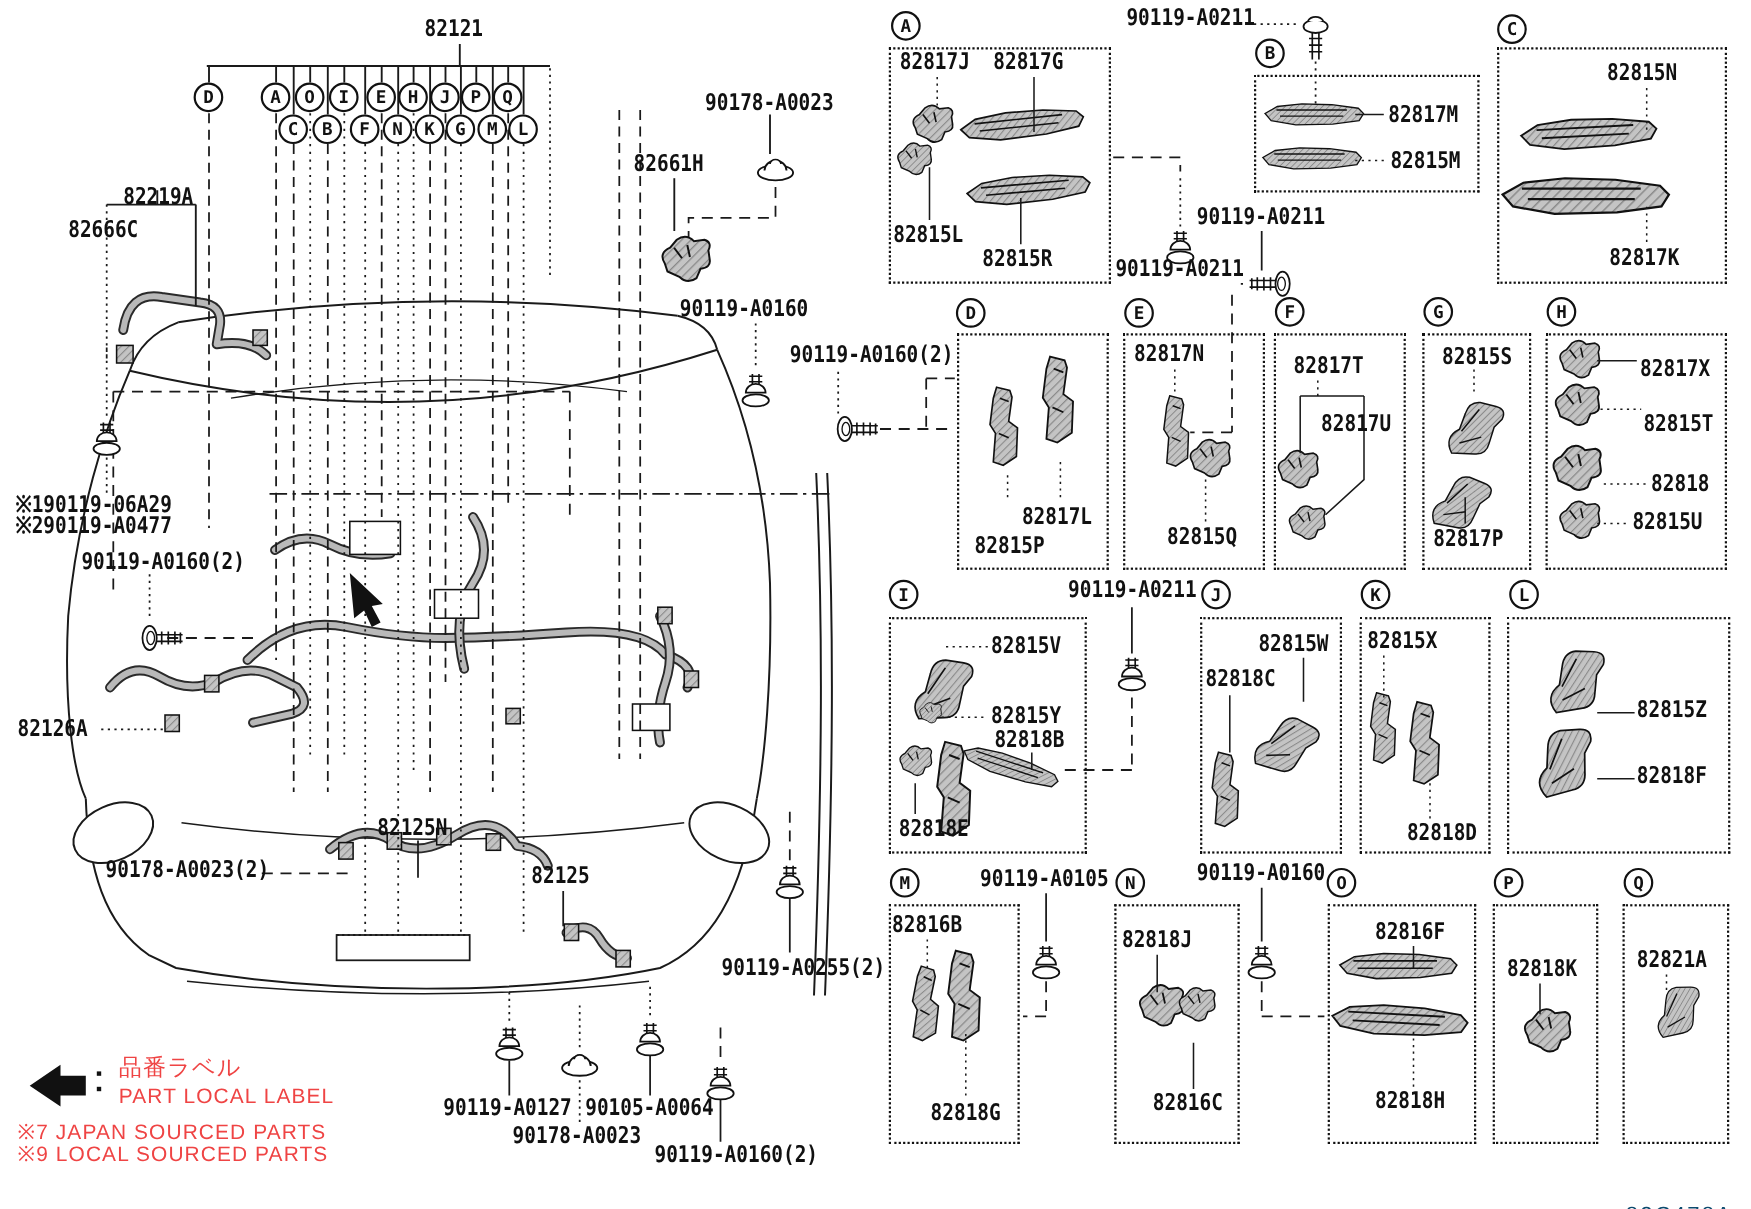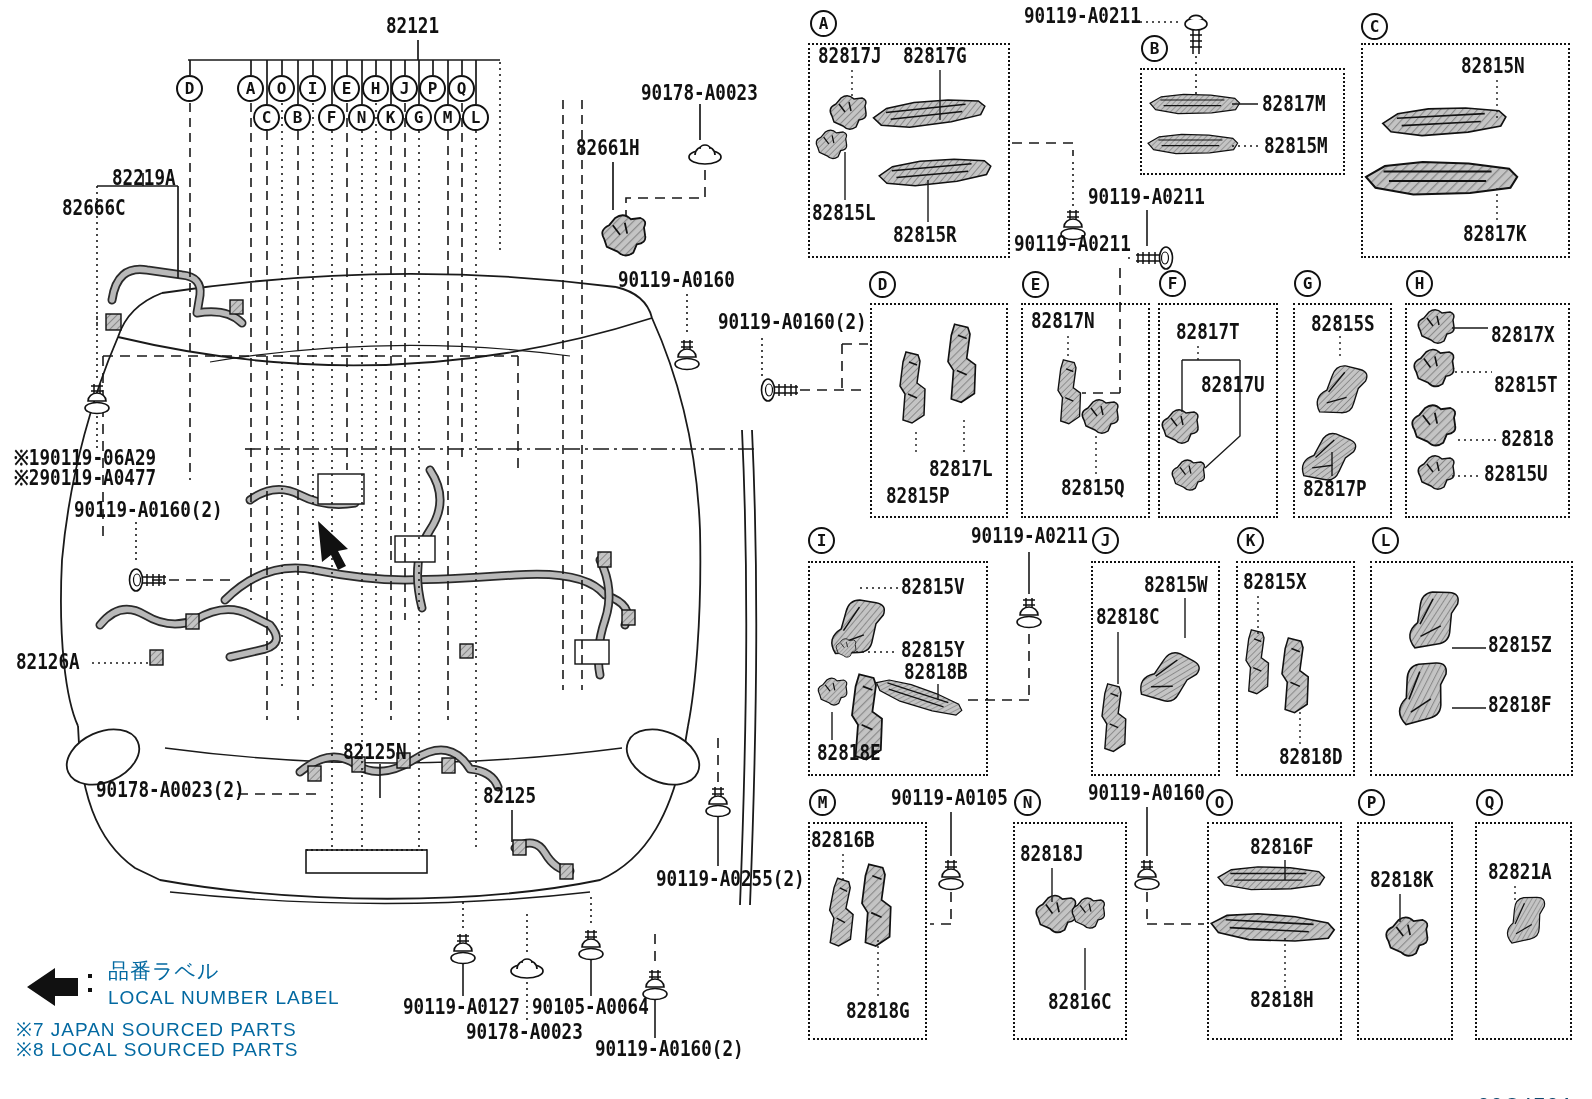"品番ラベル" .txt { color: #0369a1 -> #ef4444 }
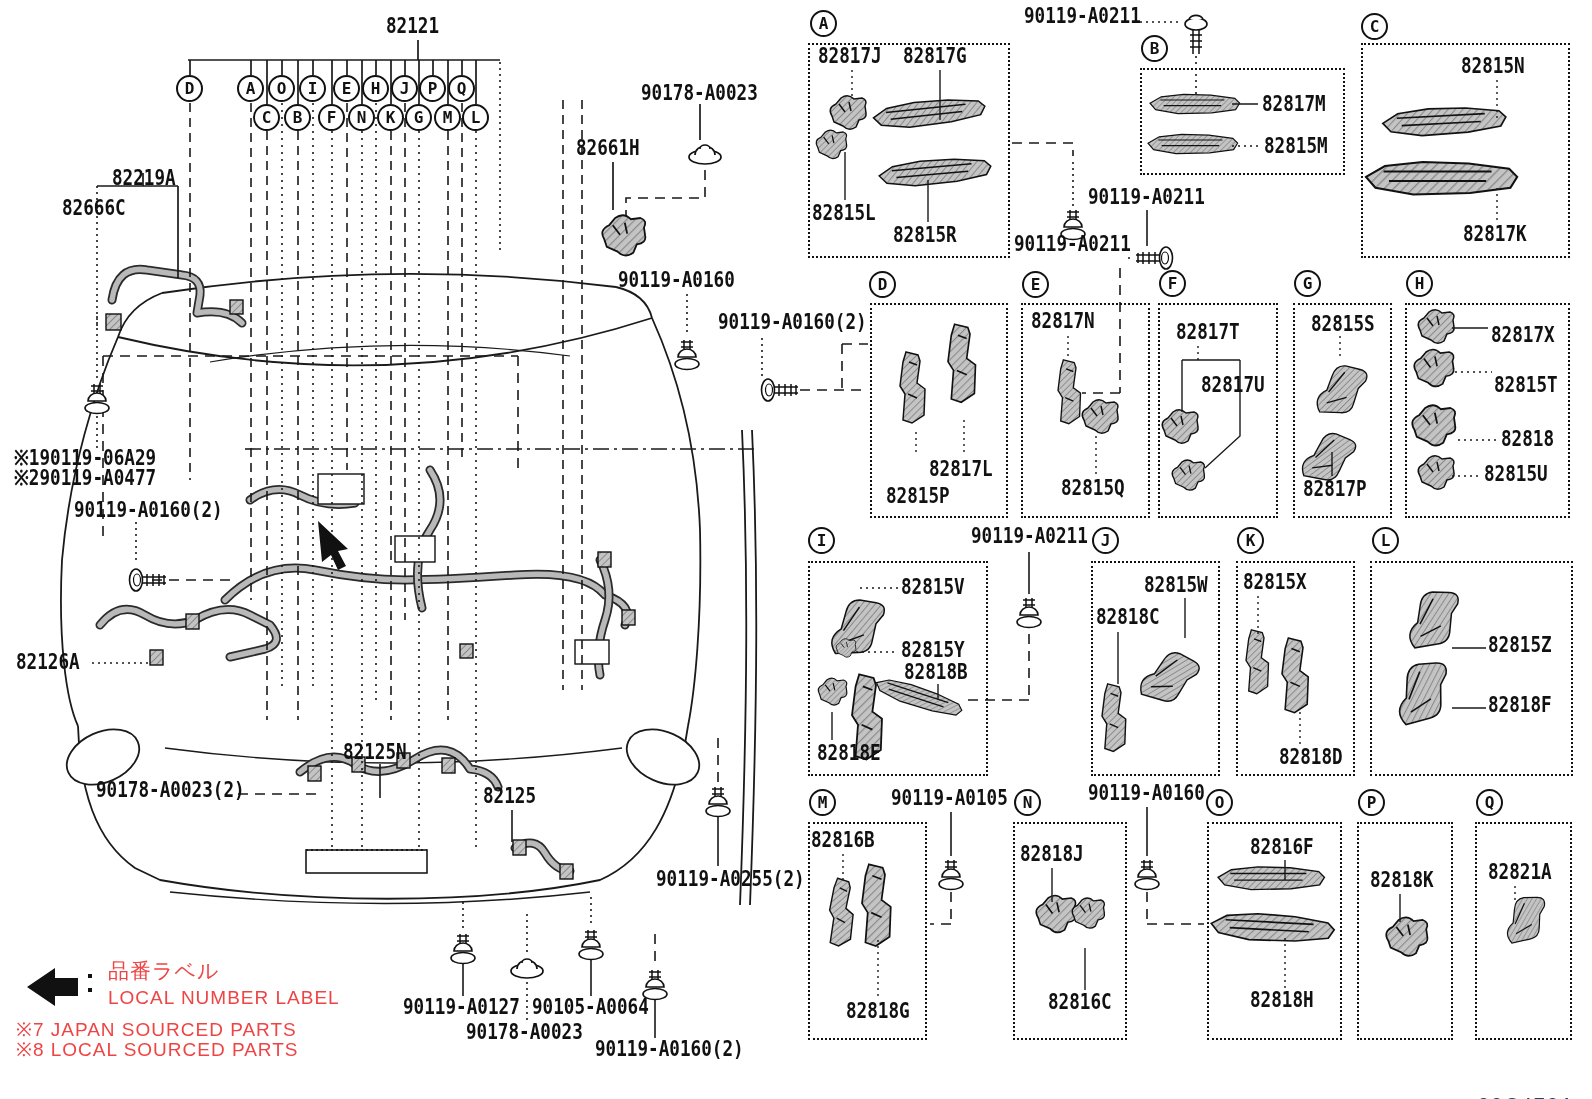"LOCAL NUMBER LABEL" span.txt { text: LOCAL NUMBER -> PART LOCAL }
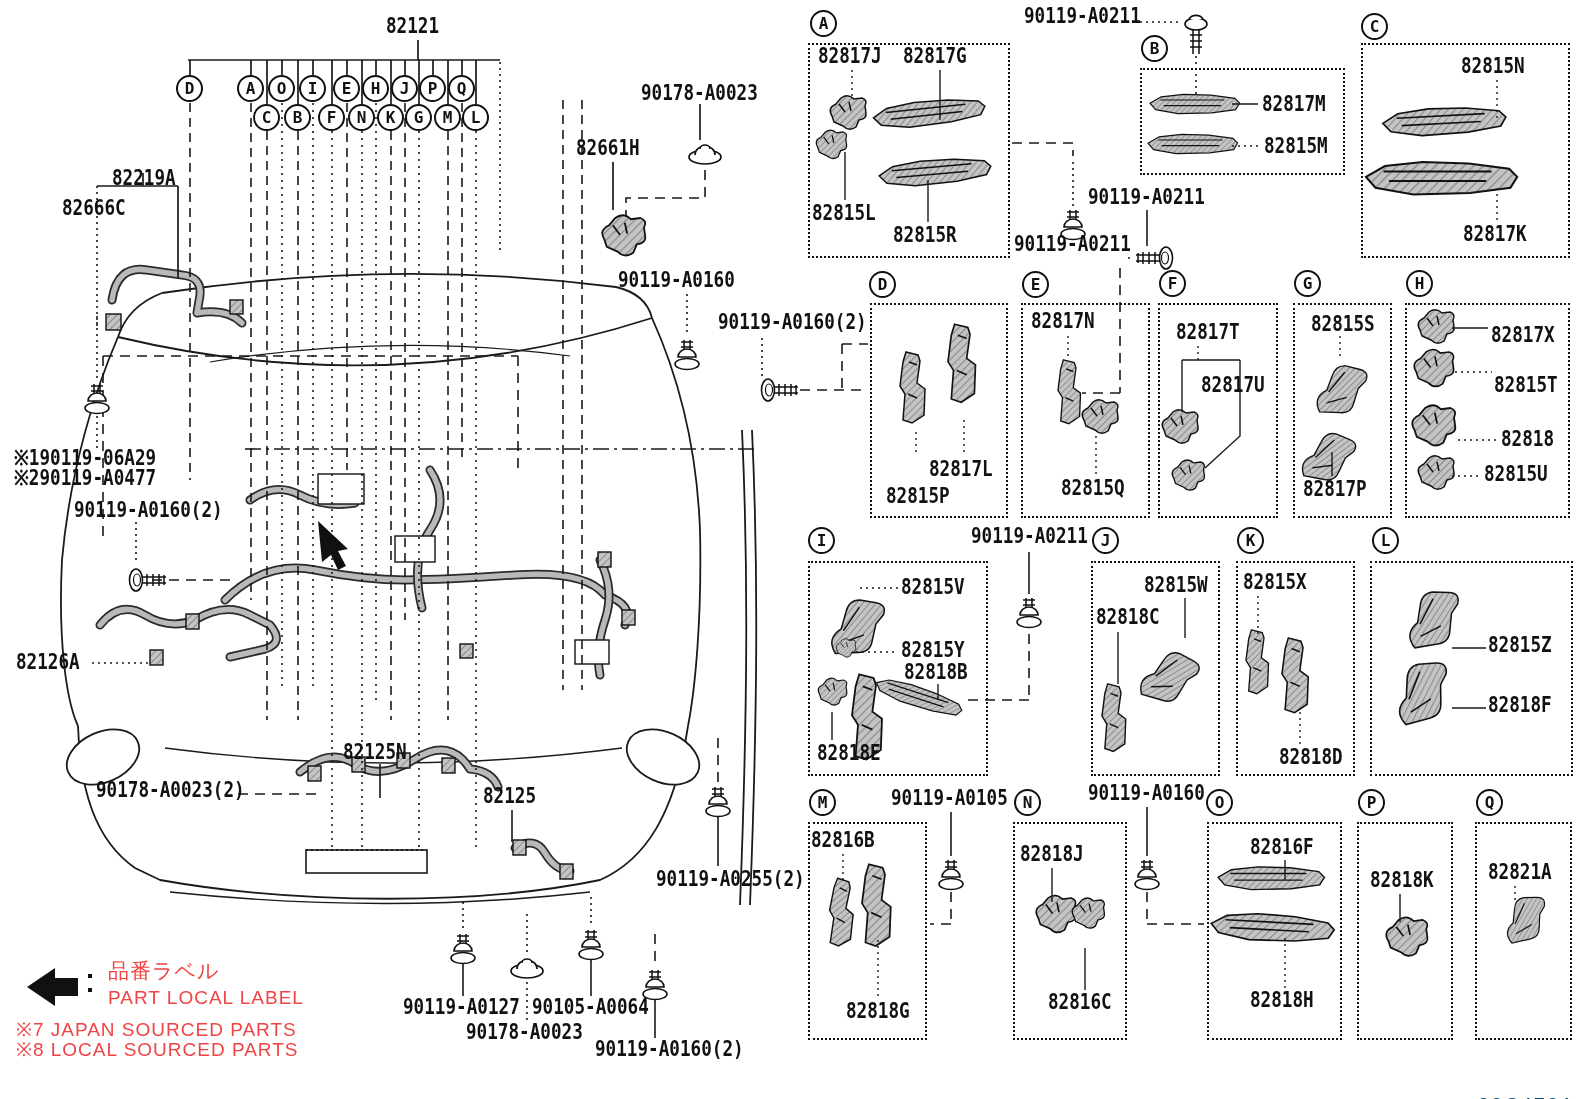"※8 LOCAL SOURCED PARTS" span.txt { text: 8 -> 9 }
